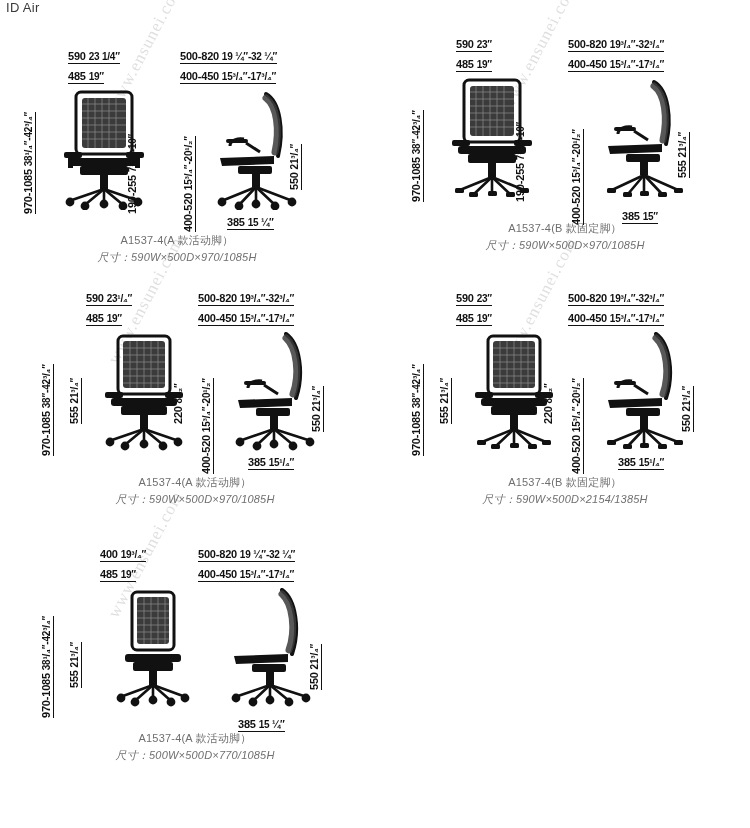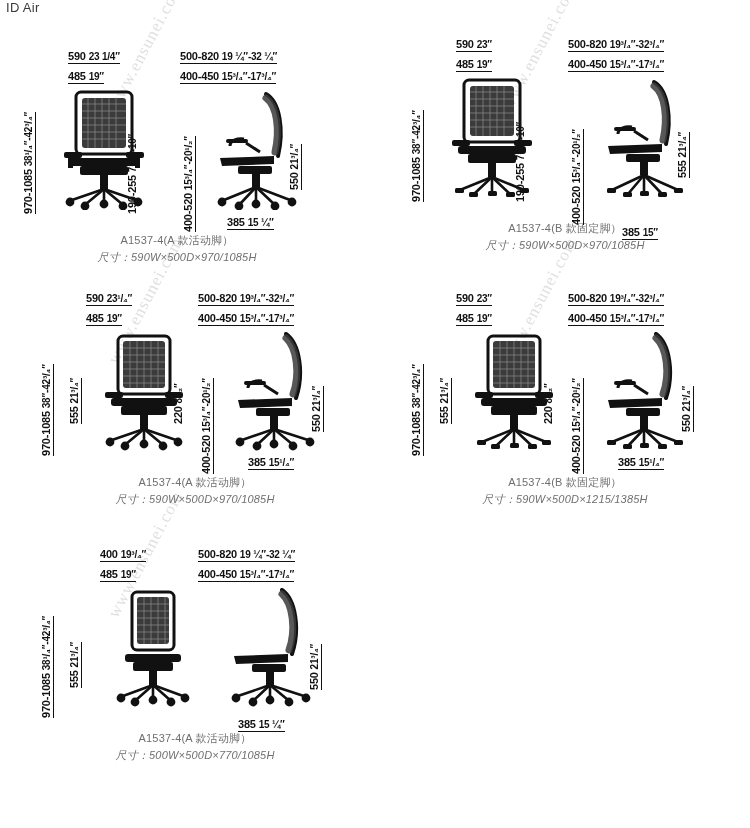"385 15″" div.dim { top: 196px -> 180px }
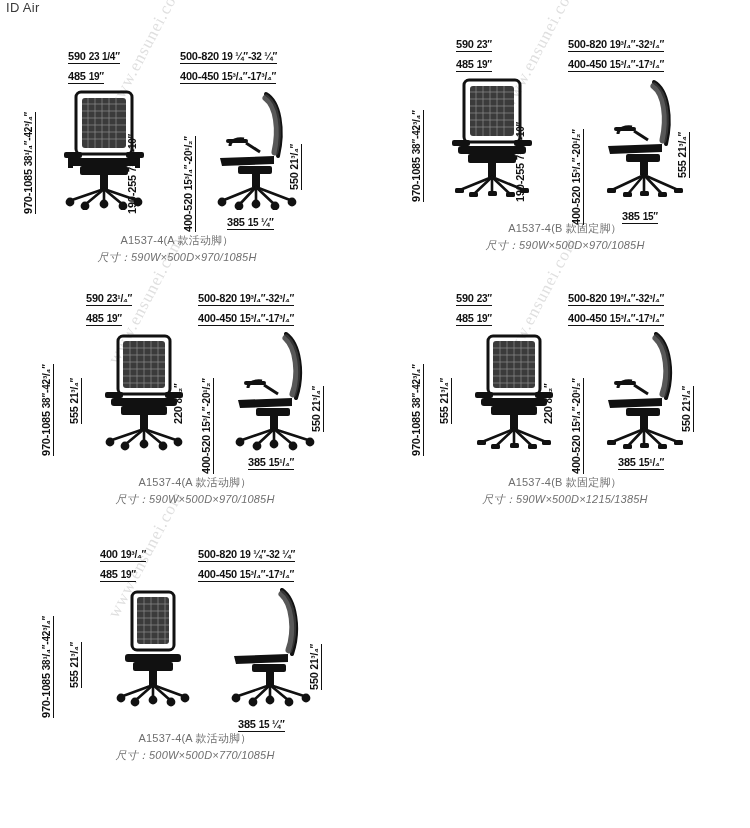"尺寸：590W×500D×1215/1385H" div.dims { text: 1215/1385H -> 2154/1385H }
